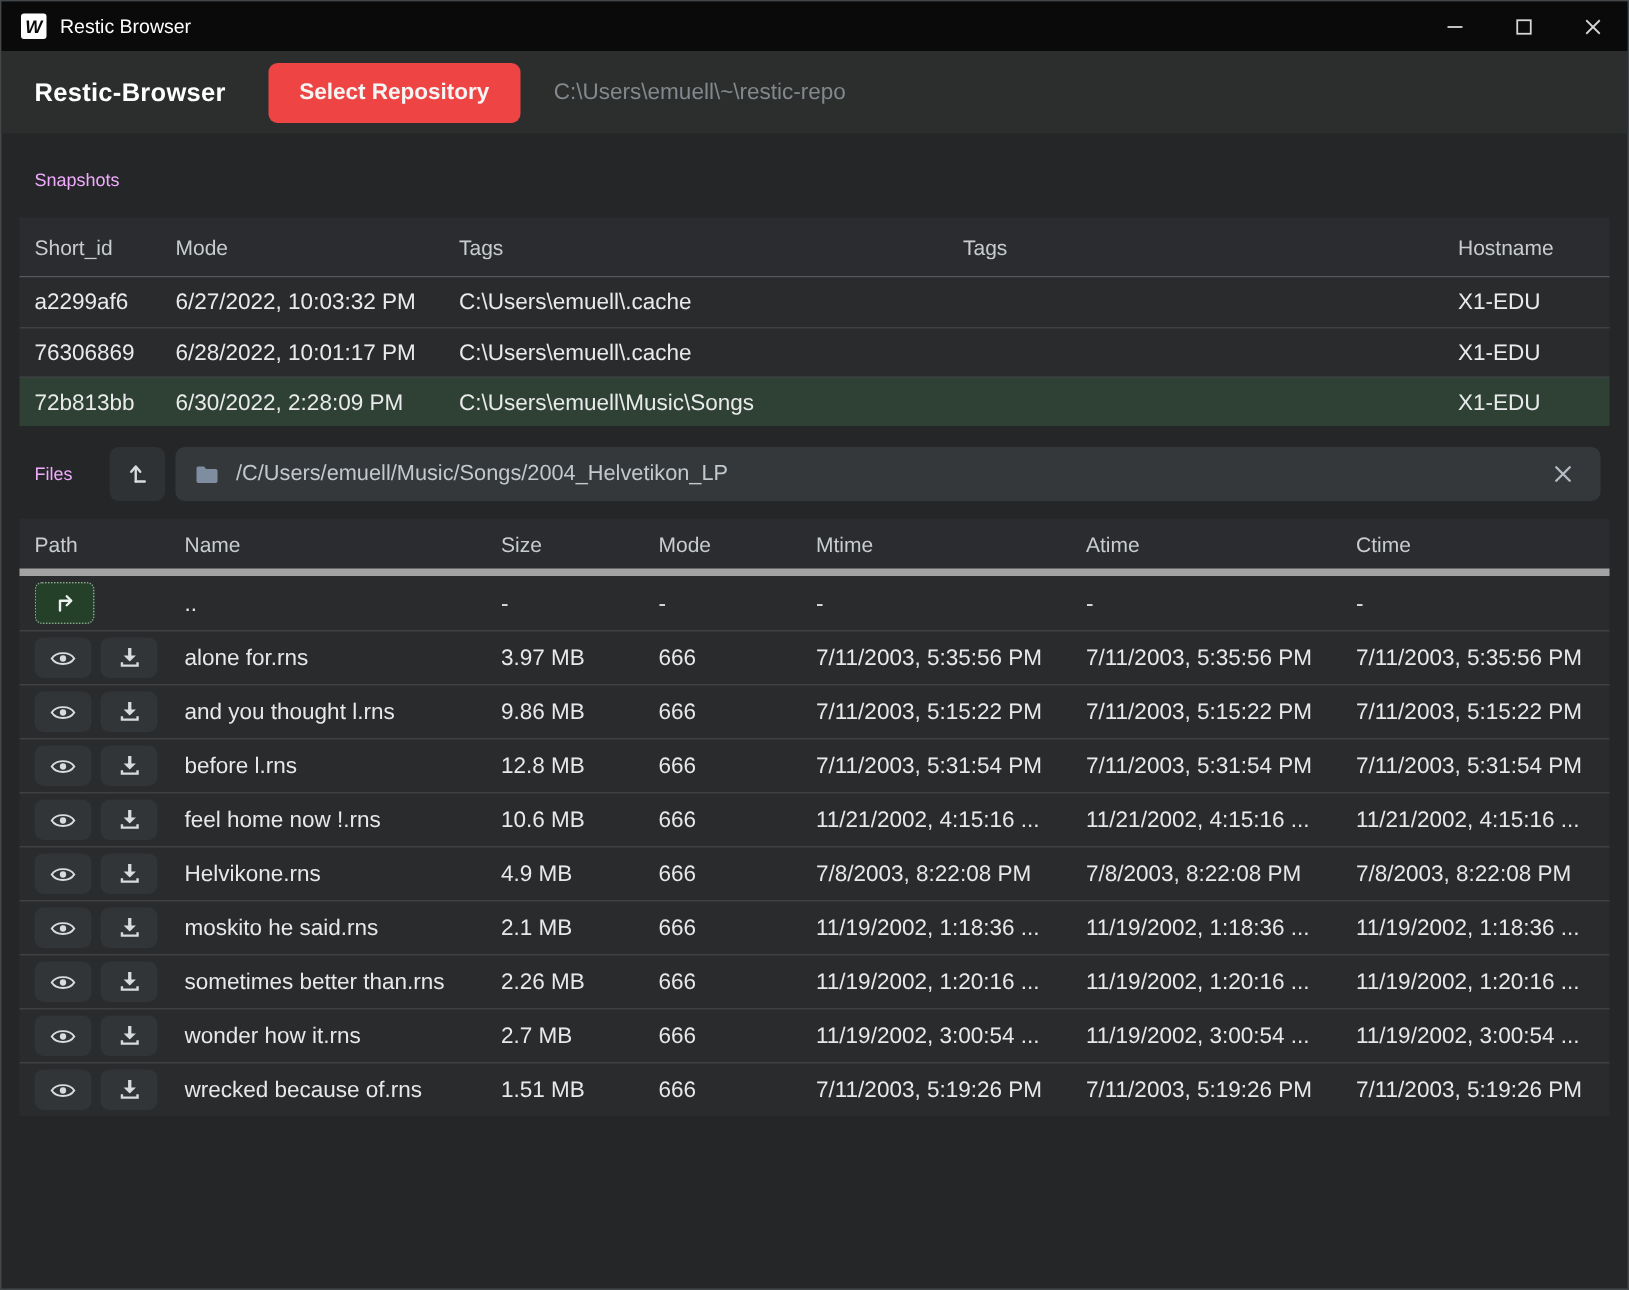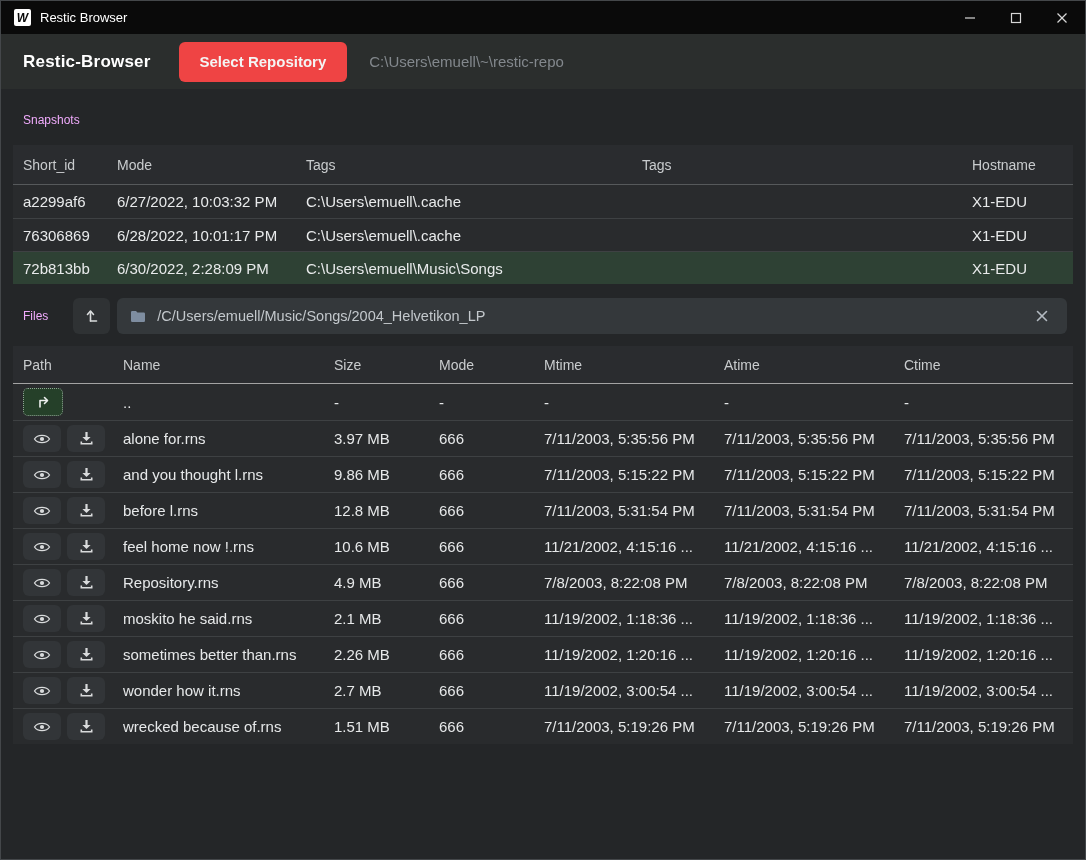"Path" .file-header-row { border-bottom: 1px solid #a3a3a3 -> 5px solid #a3a3a3 }
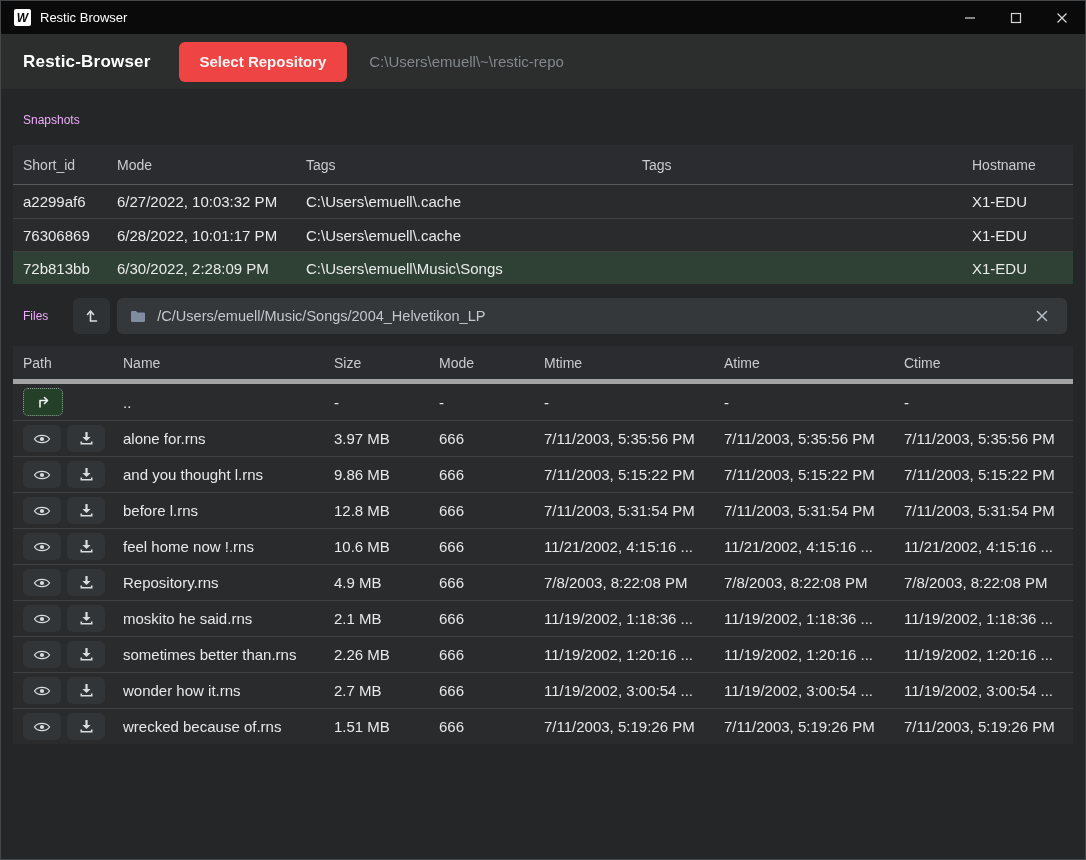"Repository.rns" span.cell { text: Repository.rns -> Helvikone.rns }
